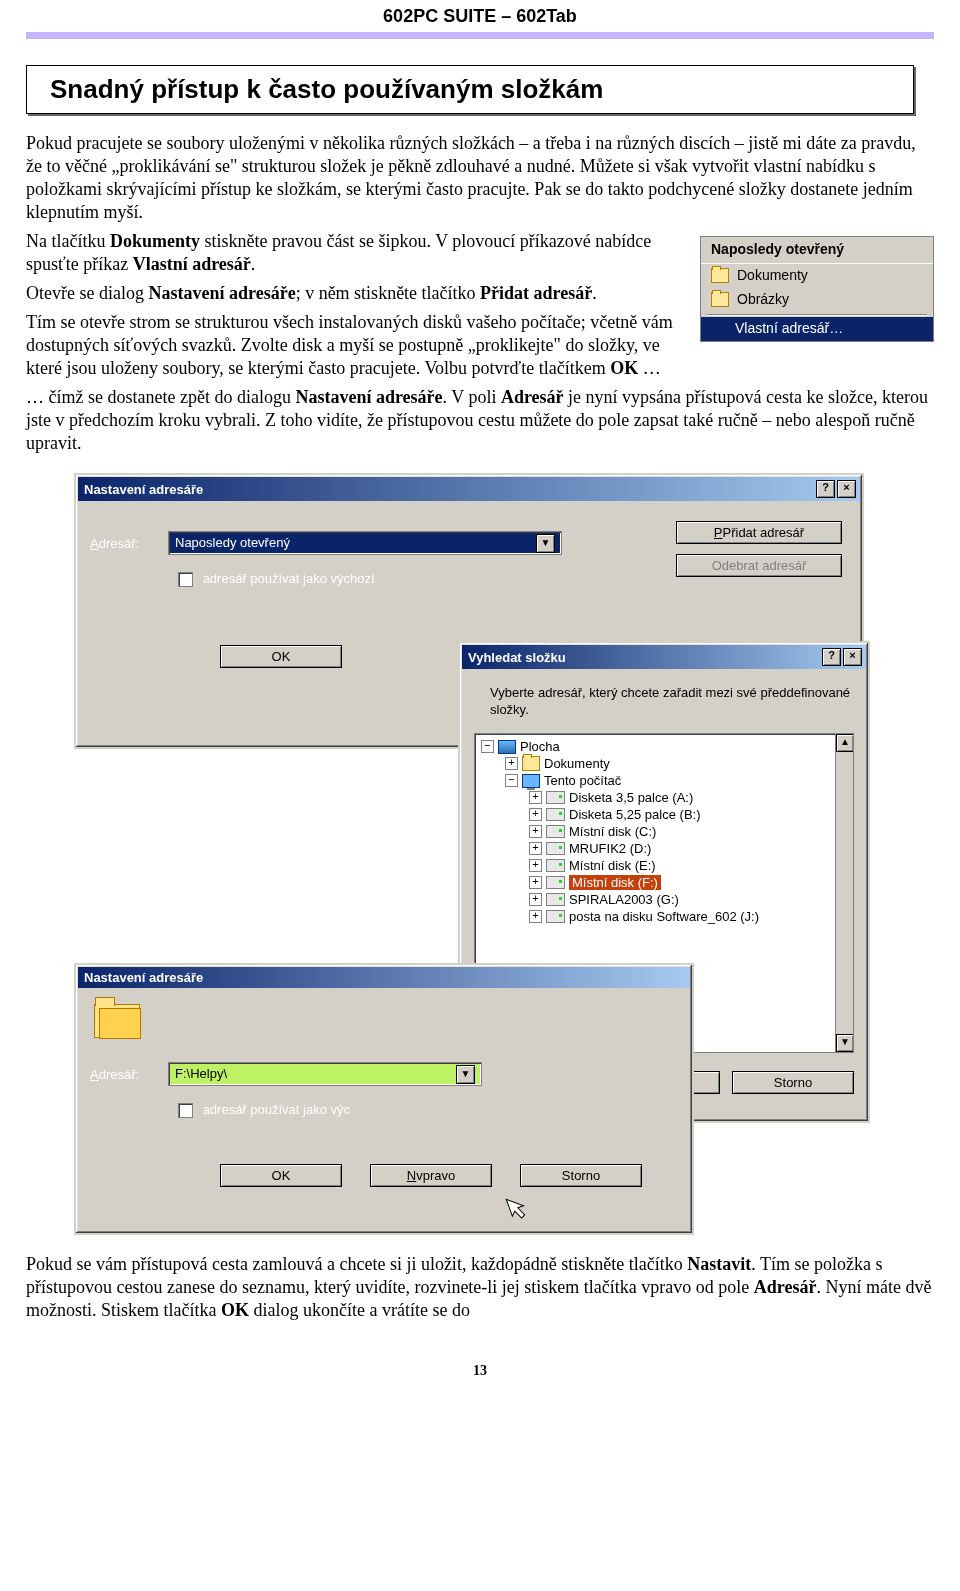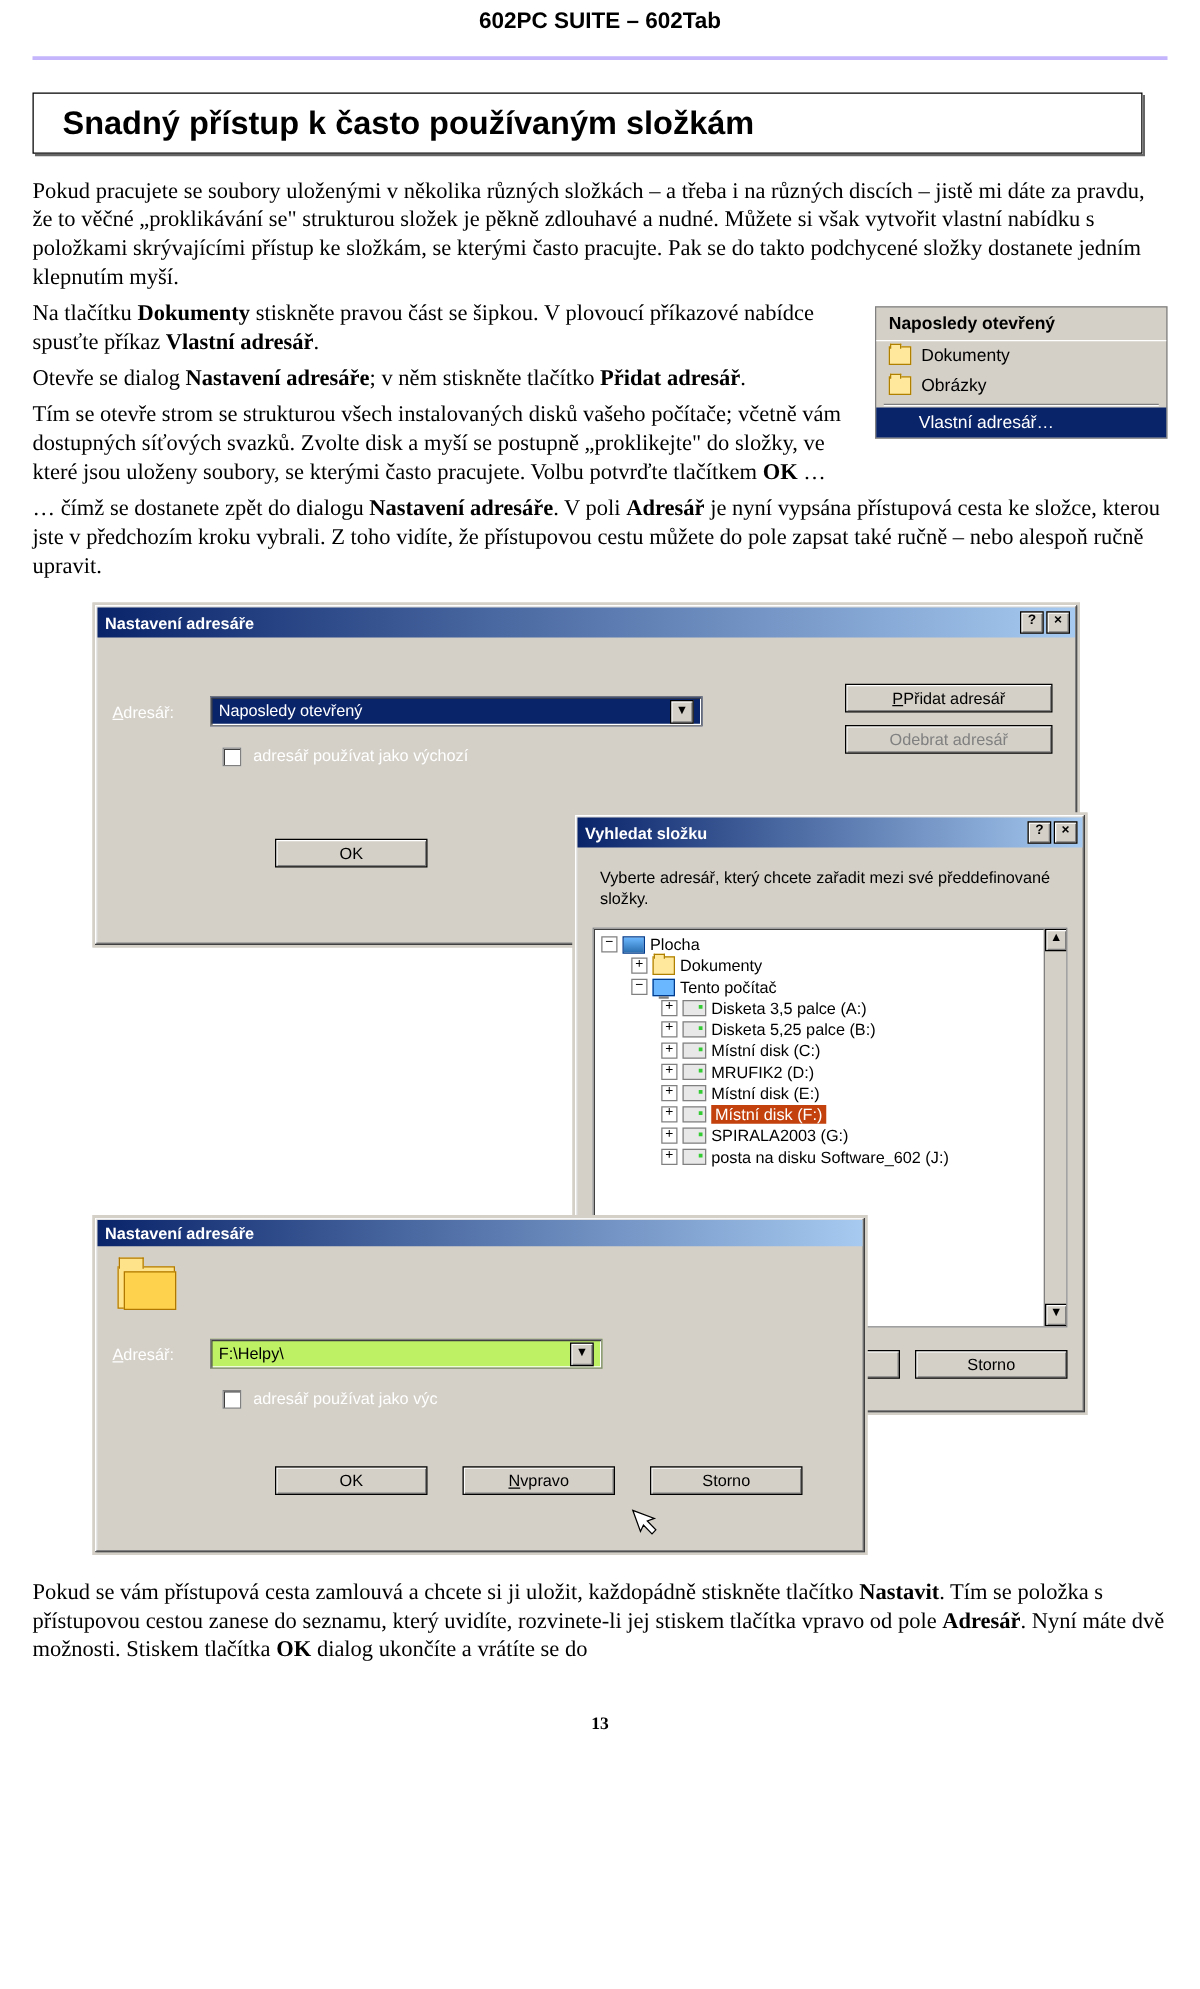"602PC SUITE – 602Tab" .header-band { border-bottom: 3px solid #c4b5fd -> 7px solid #c4b5fd; padding: 6px 0 18px 0 -> 6px 0 5px 0 }
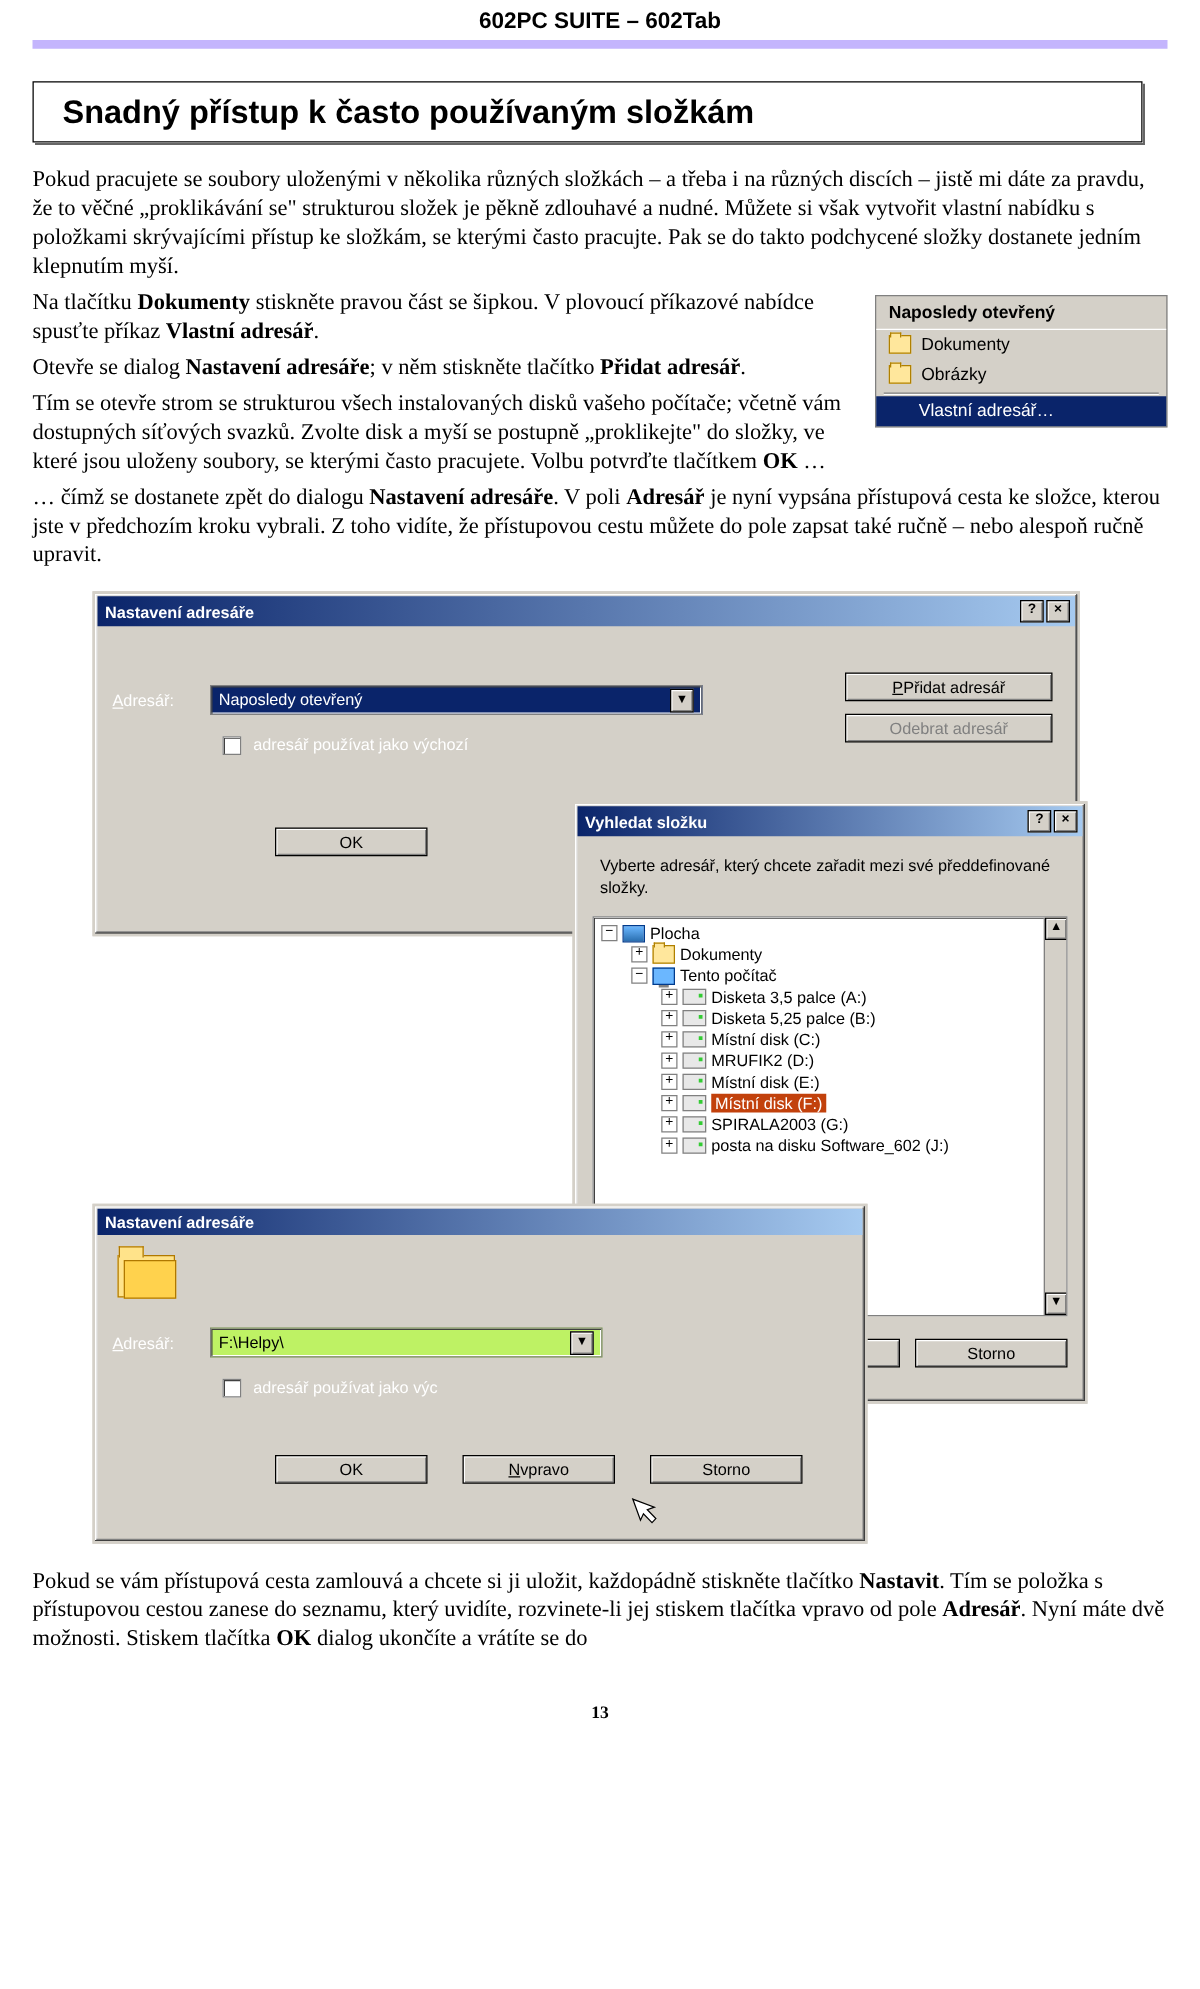"PPřidat adresář" span.w-btn { margin-top: 17px -> none }
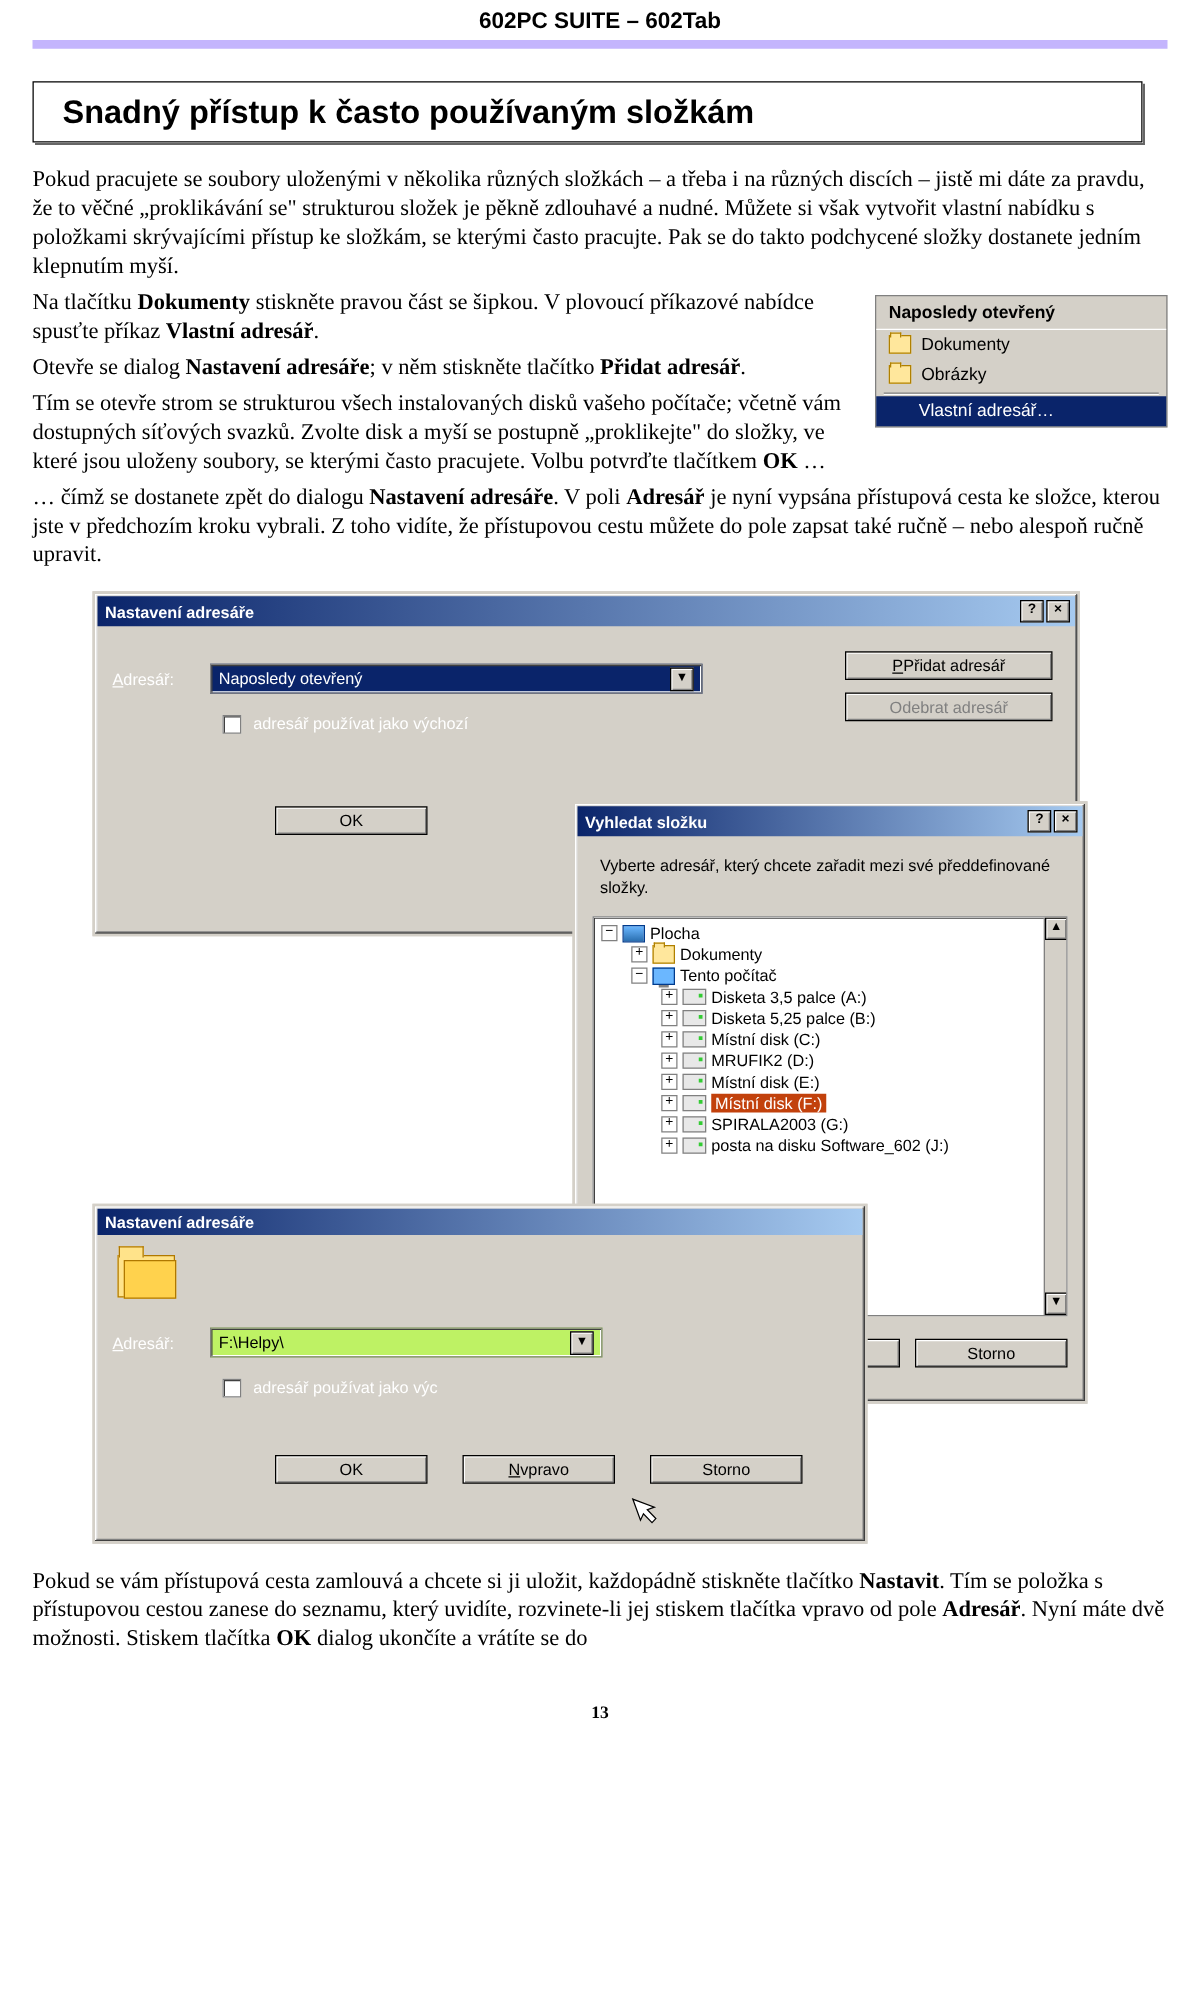"Vyberte adresář, který chcete zařadit" div { margin: 4px 2px 14px 6px -> 4px 2px 14px 16px }
